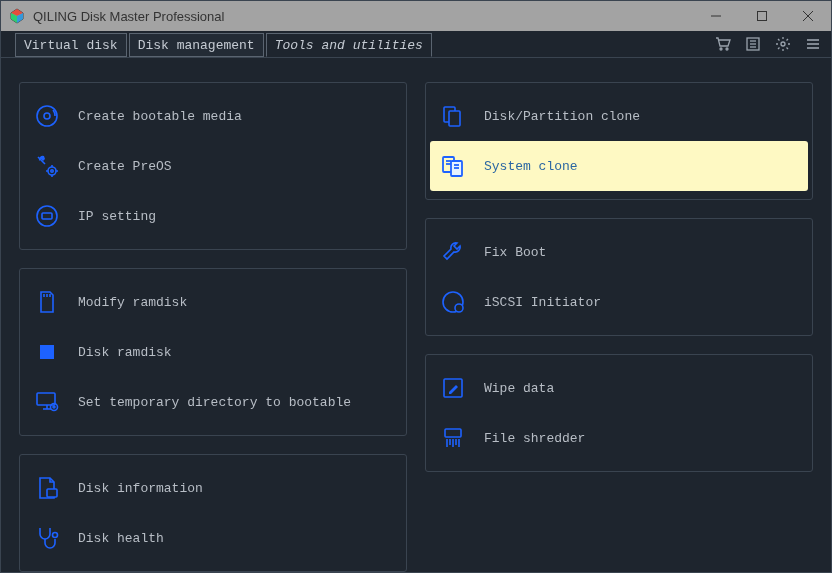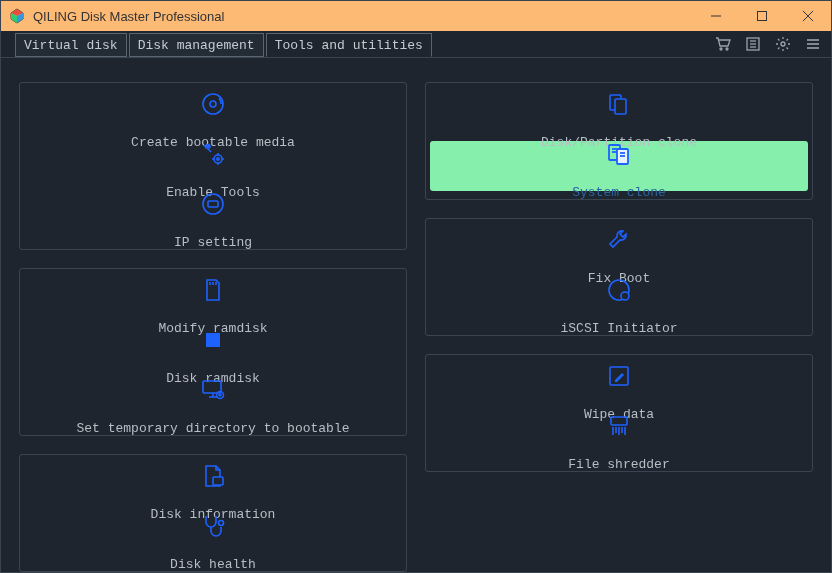"QILING Disk Master Professional" .titlebar { background: #fdba74 -> #a3a3a3 }
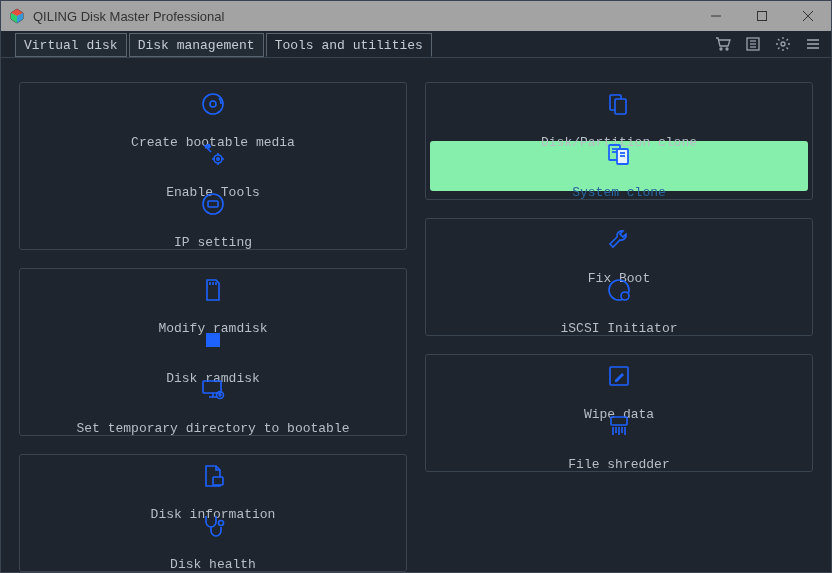"Tools and utilities" .tab.active { font-style: none -> italic }
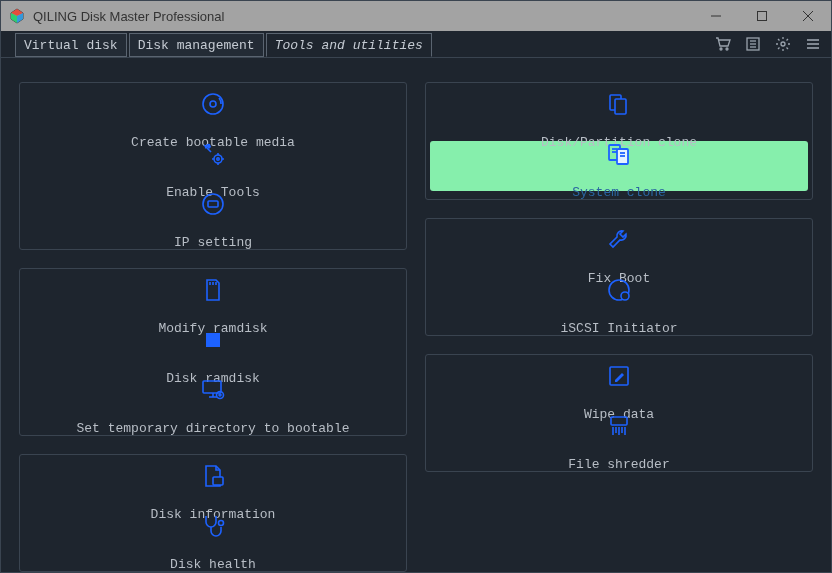"Create bootable media" .row { flex-direction: column -> none }
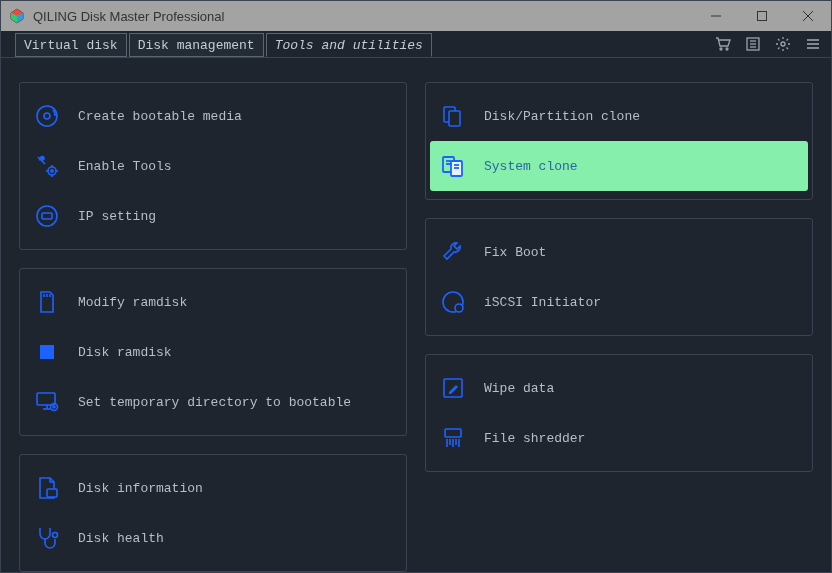"Enable Tools" span { text: Enable Tools -> Create PreOS }
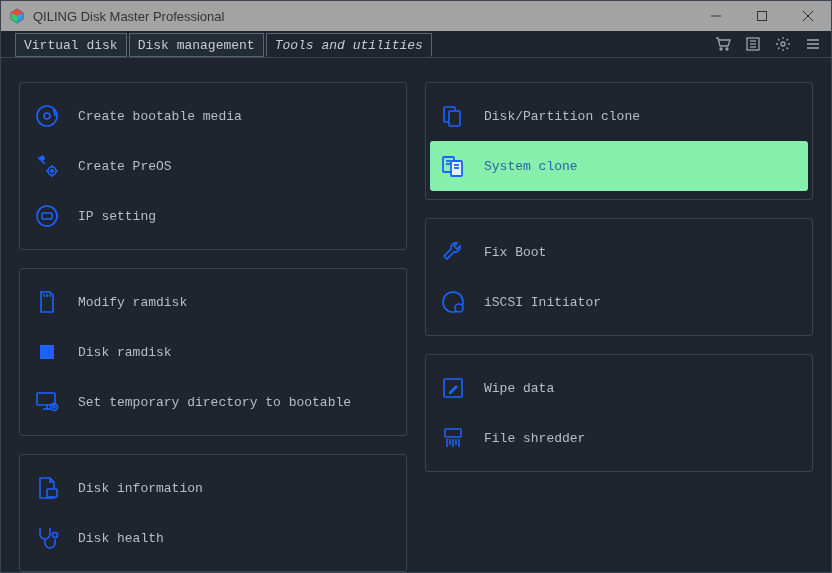"System clone" .row.selected { background: #86efac -> #fef9c3 }
